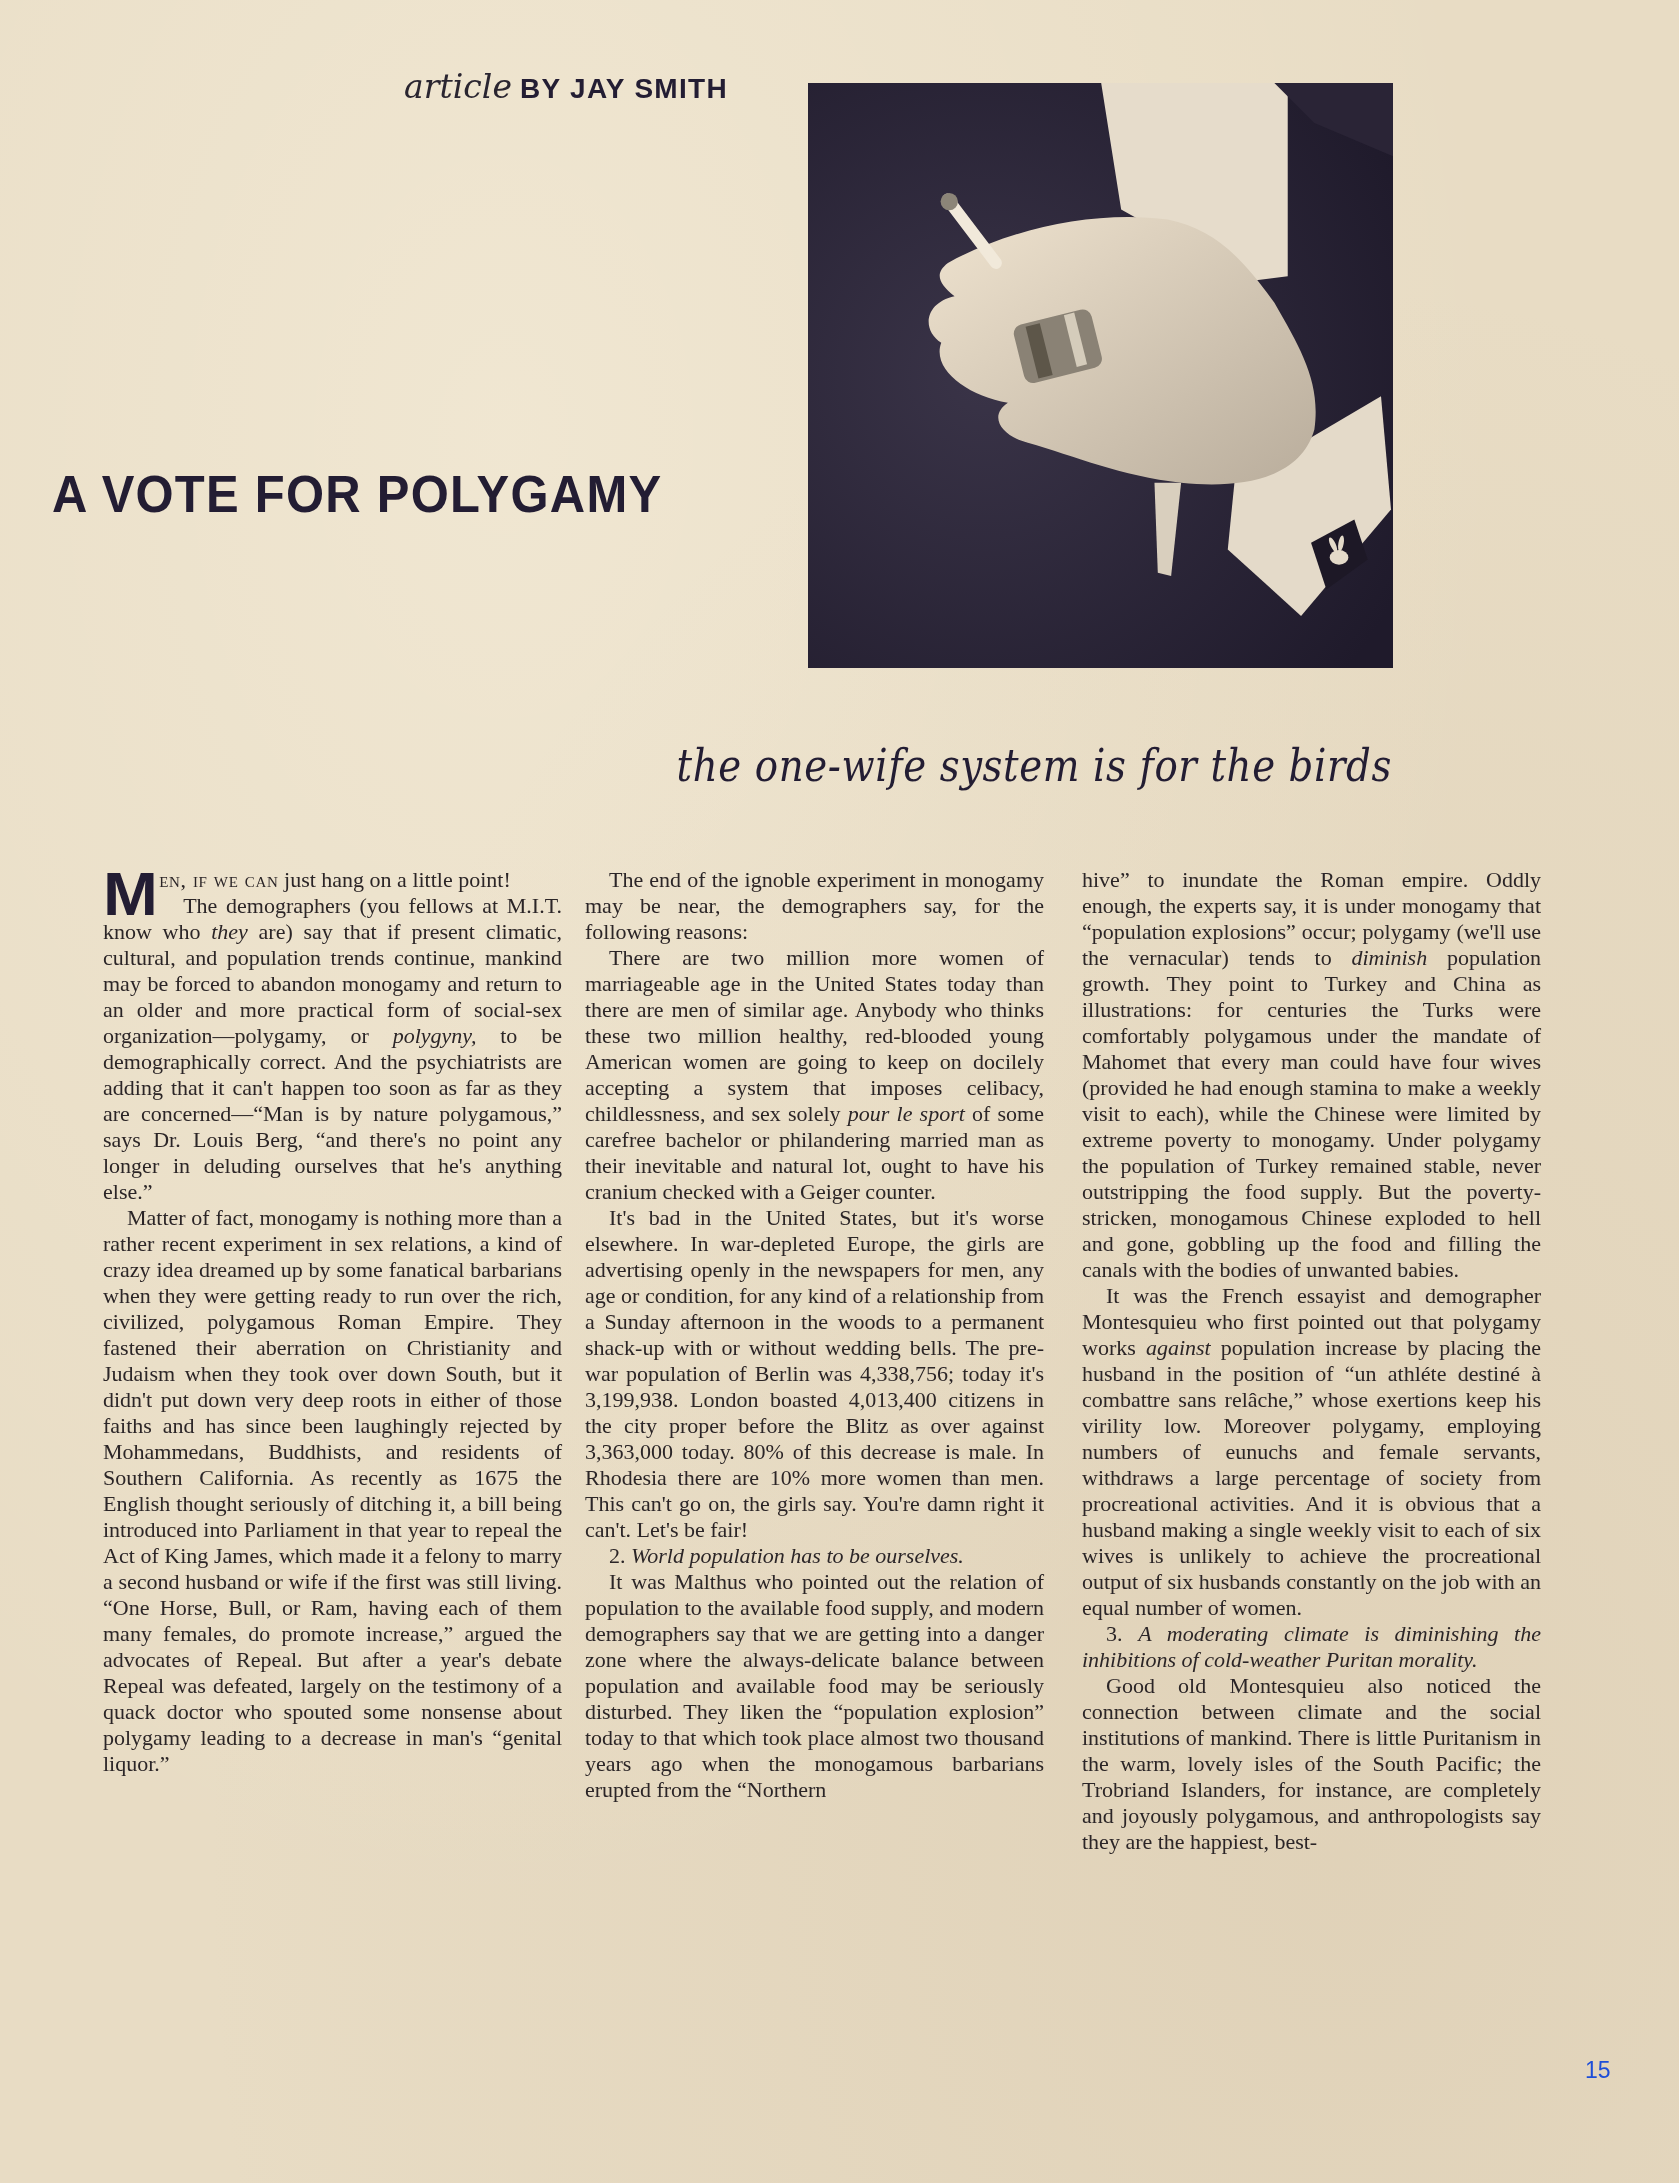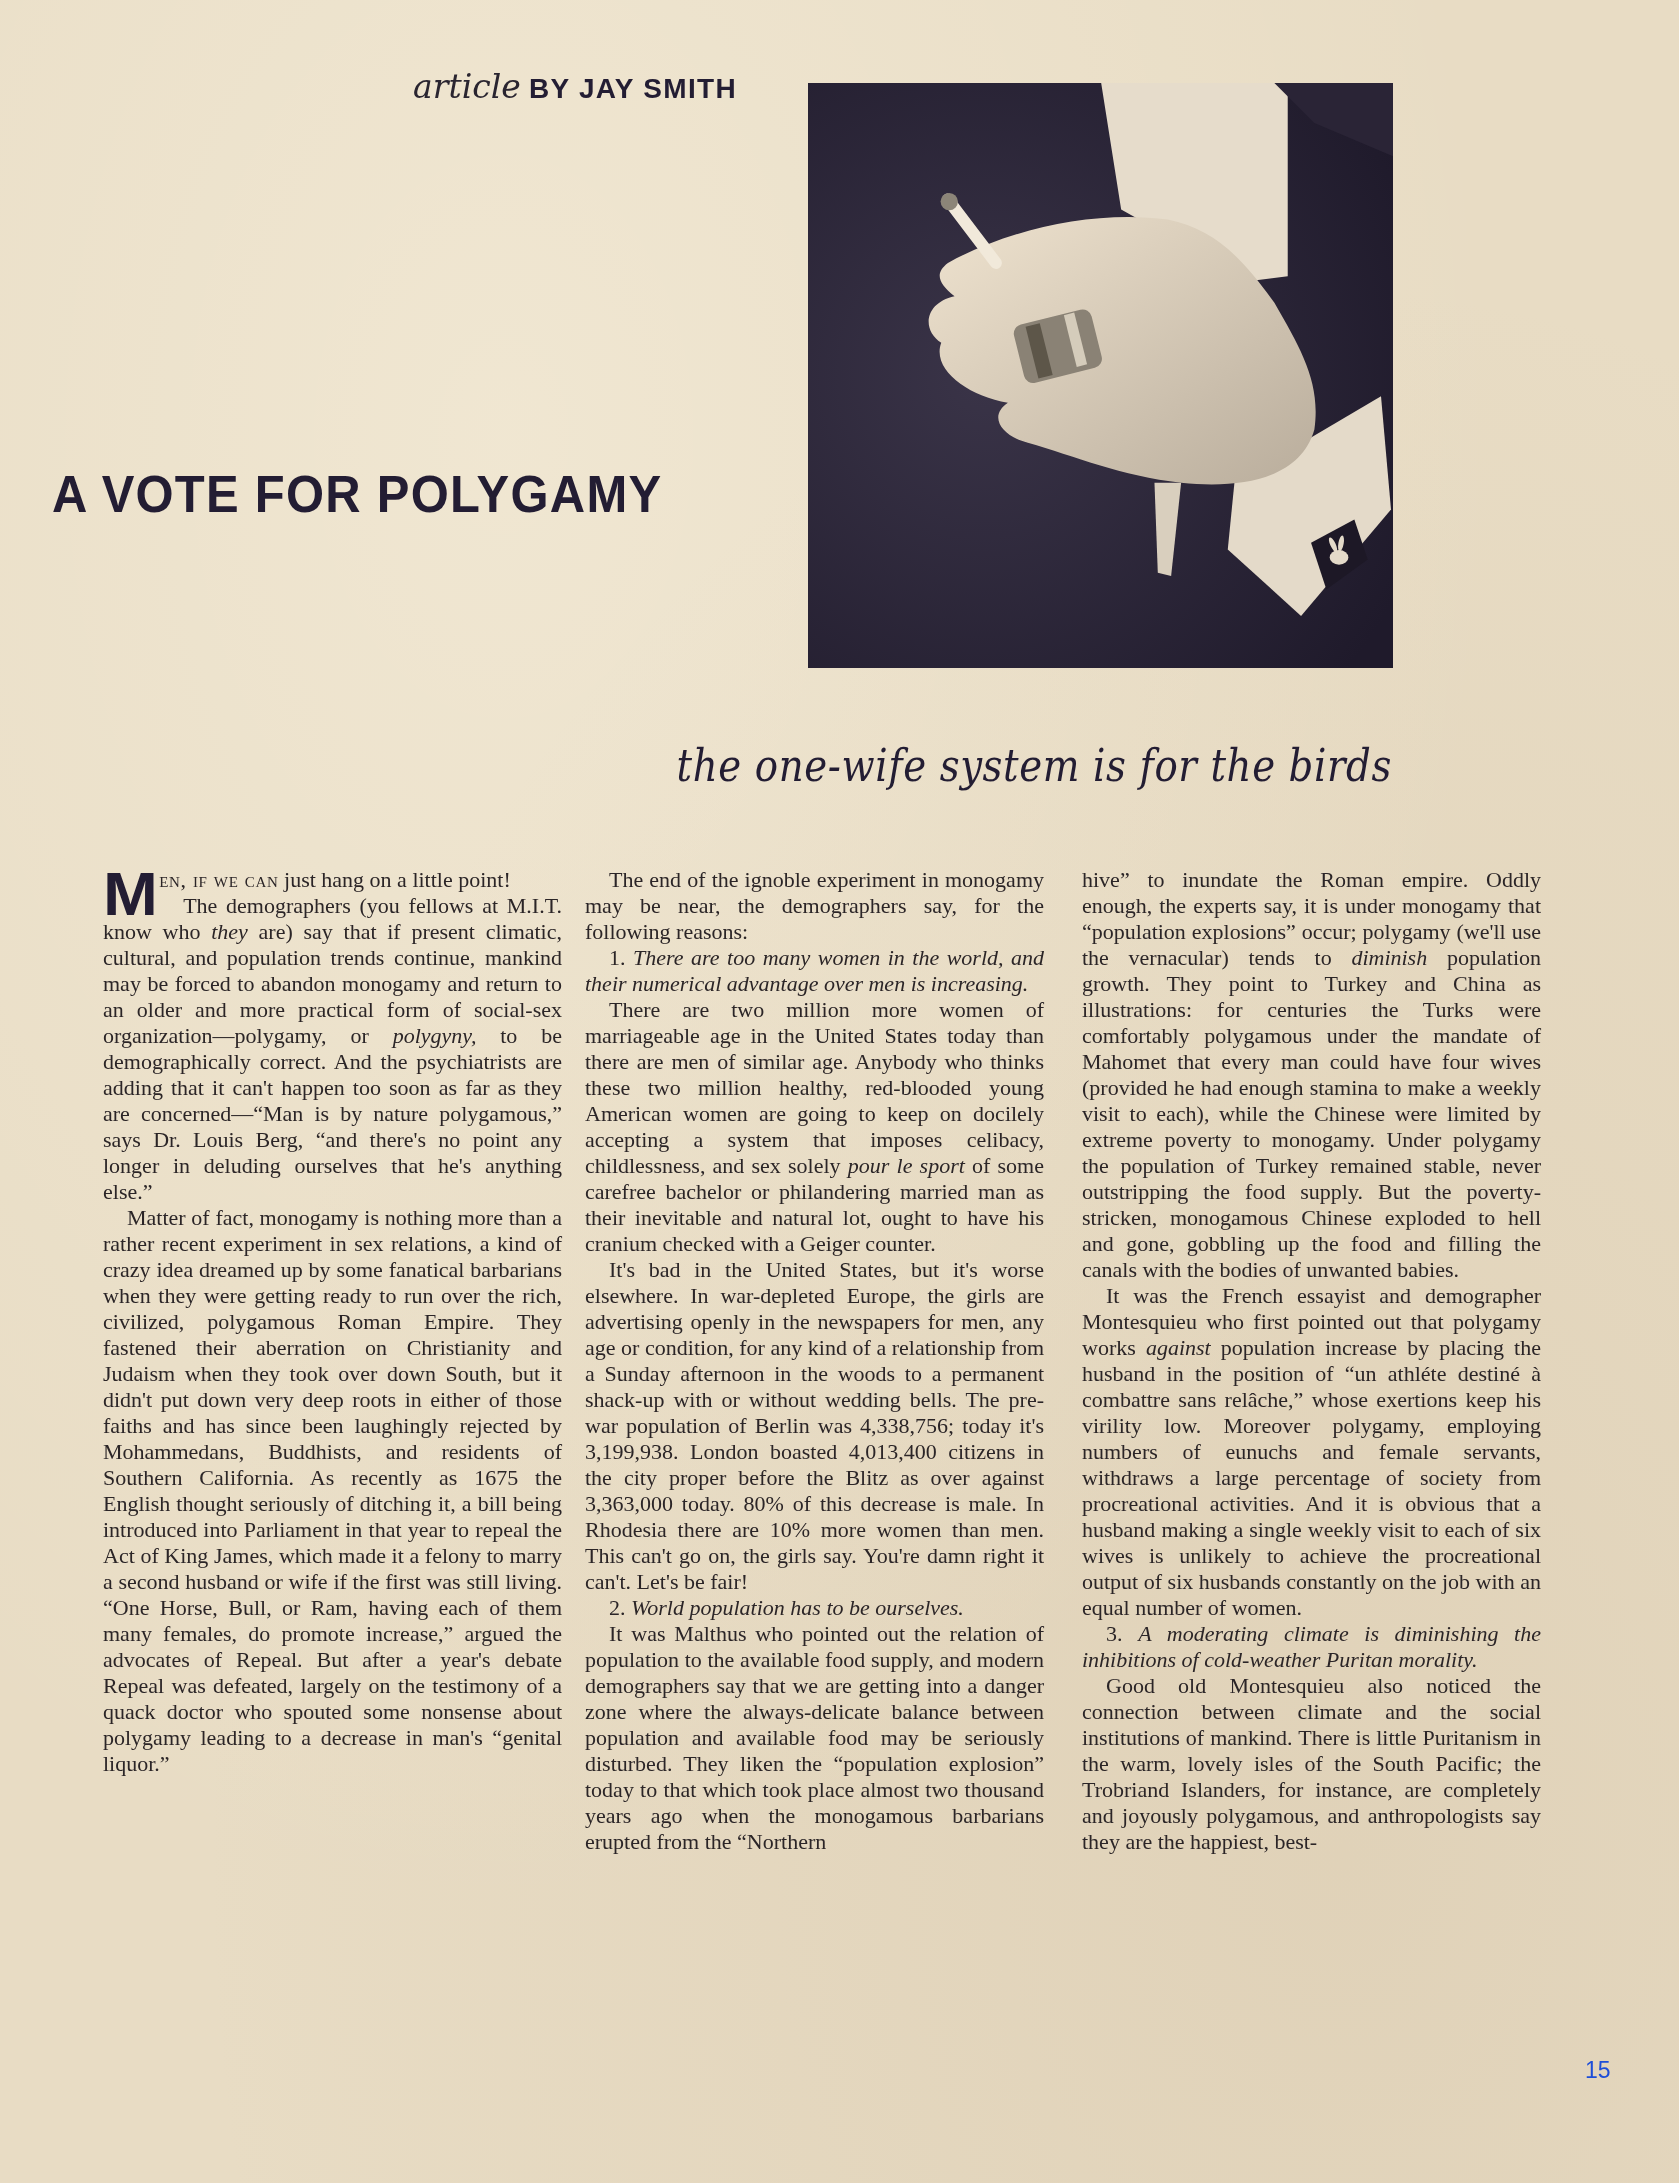"article BY JAY SMITH" .byline { left: 399px -> 376px; text-align: center -> right }
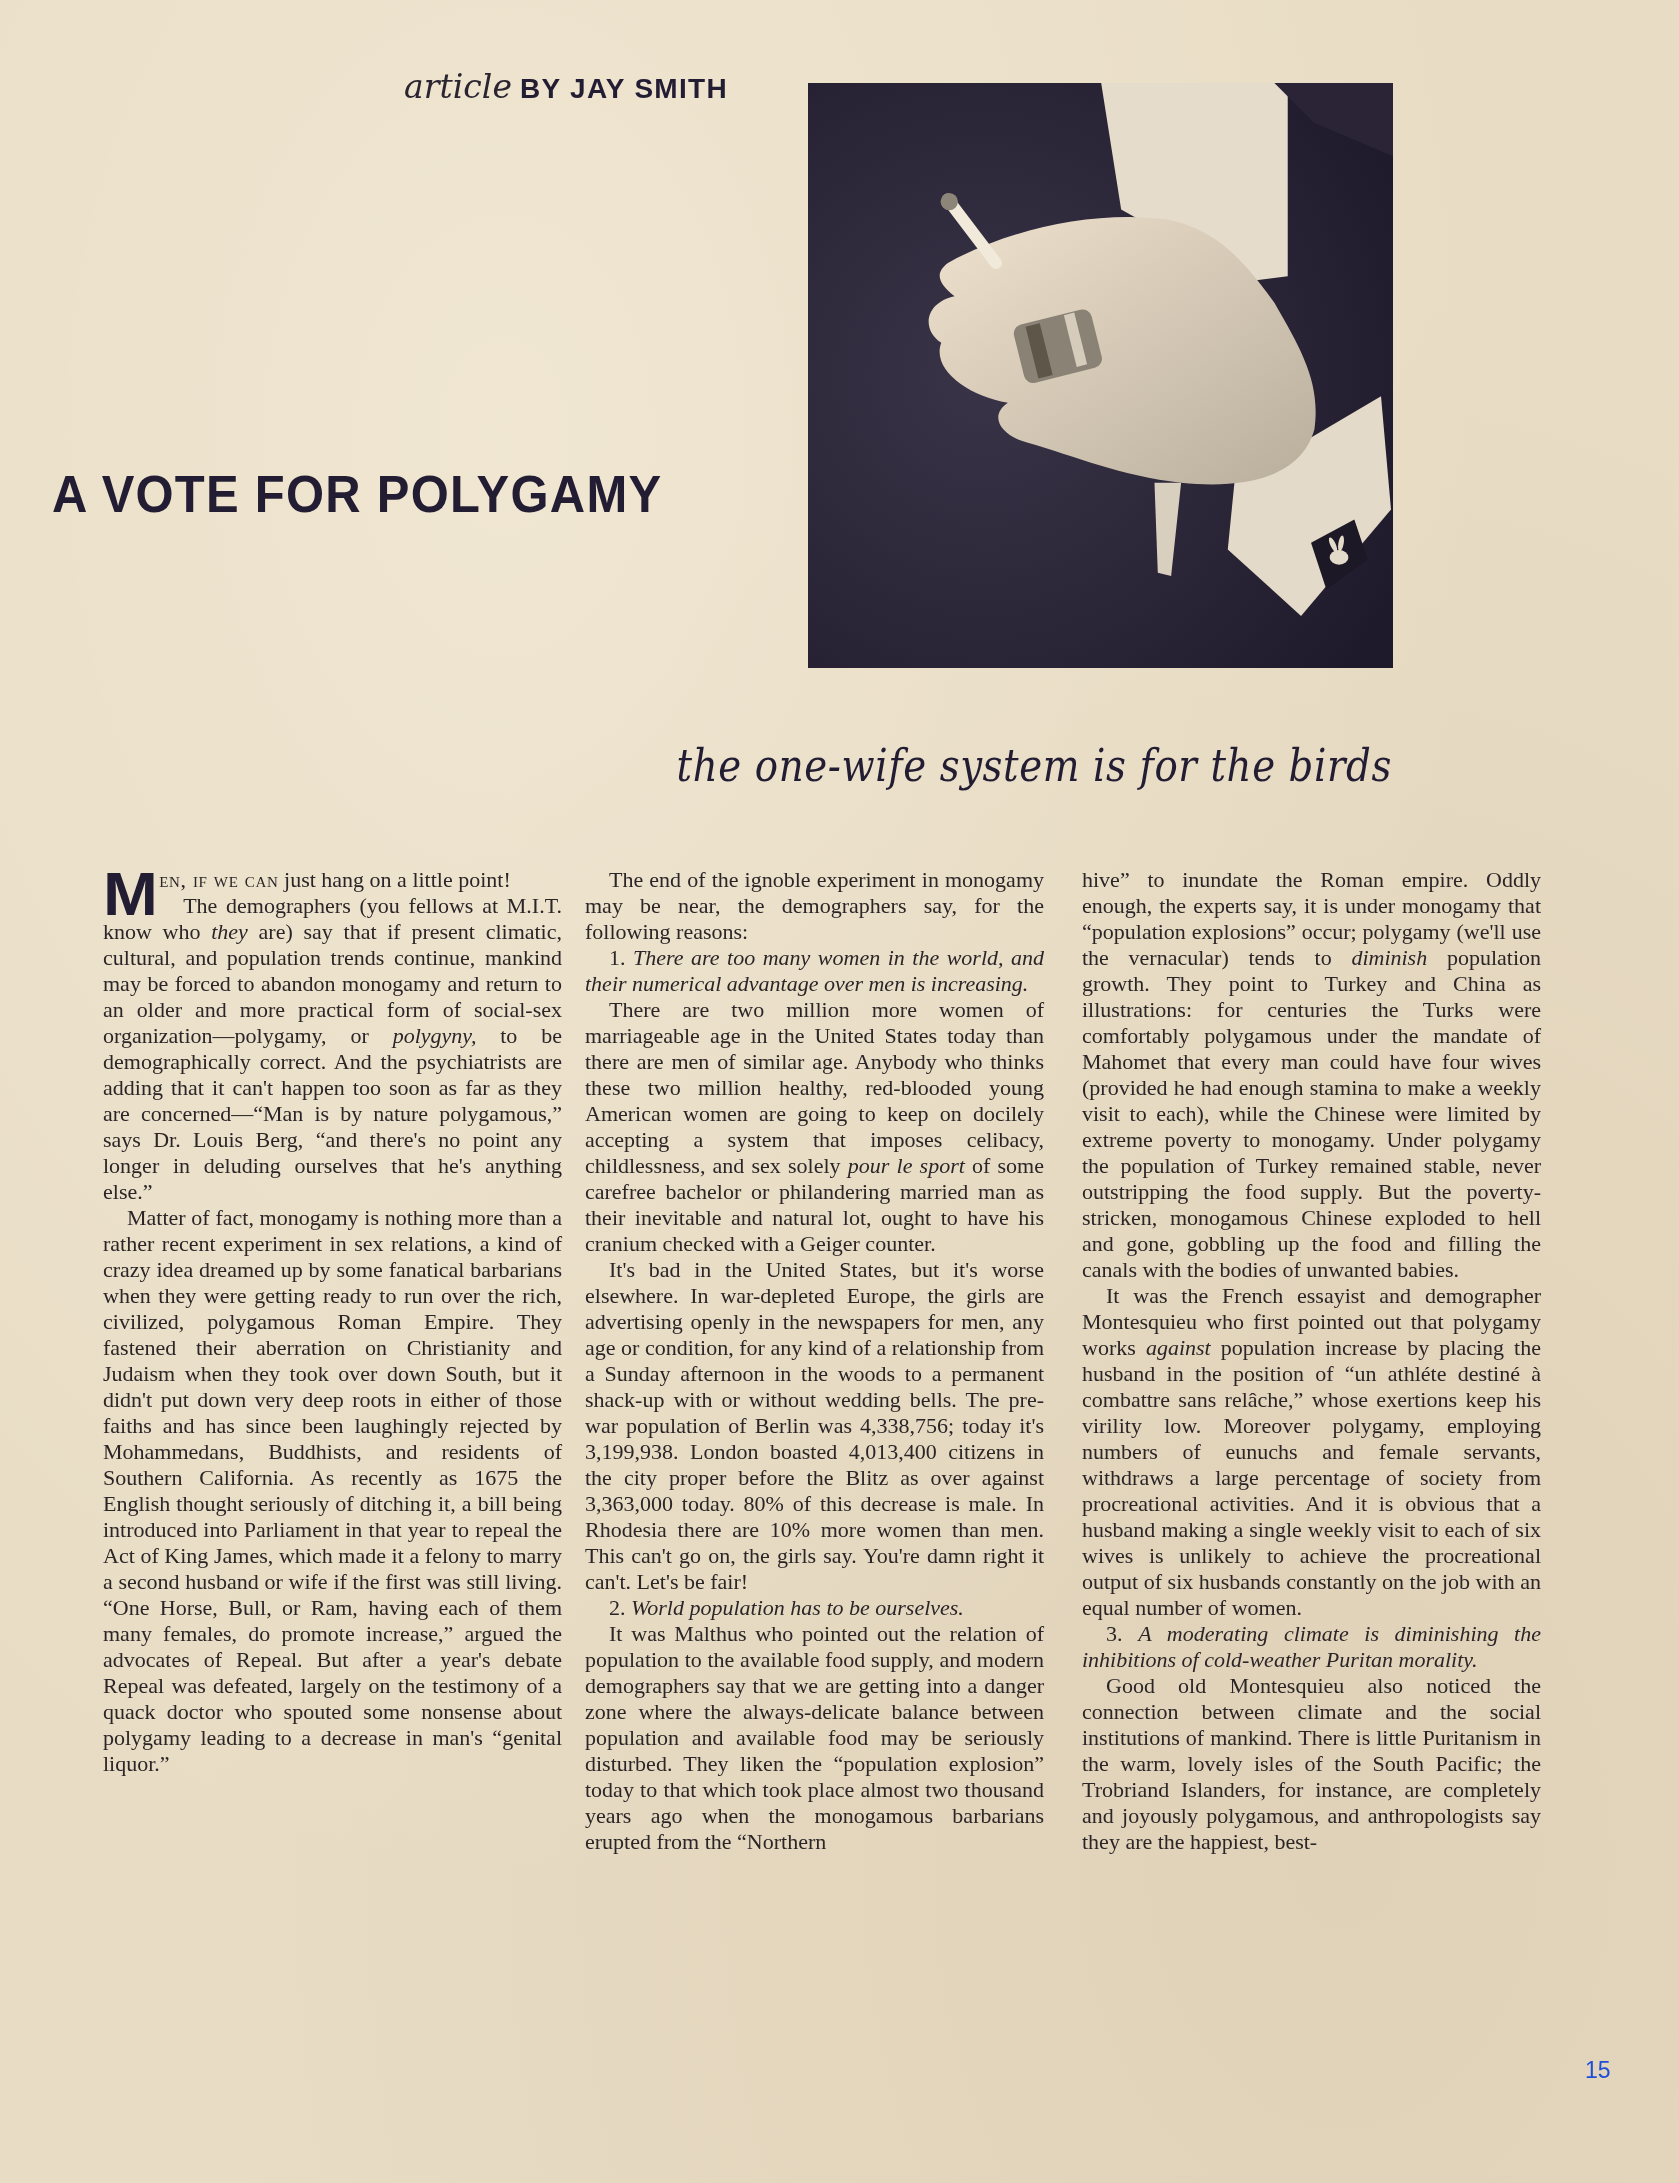"1. There are too many" p { html: <p><span>1. </span><span>There are too many women in the world, and their numerical advantage over men is increasing.</span></p> -> none }
